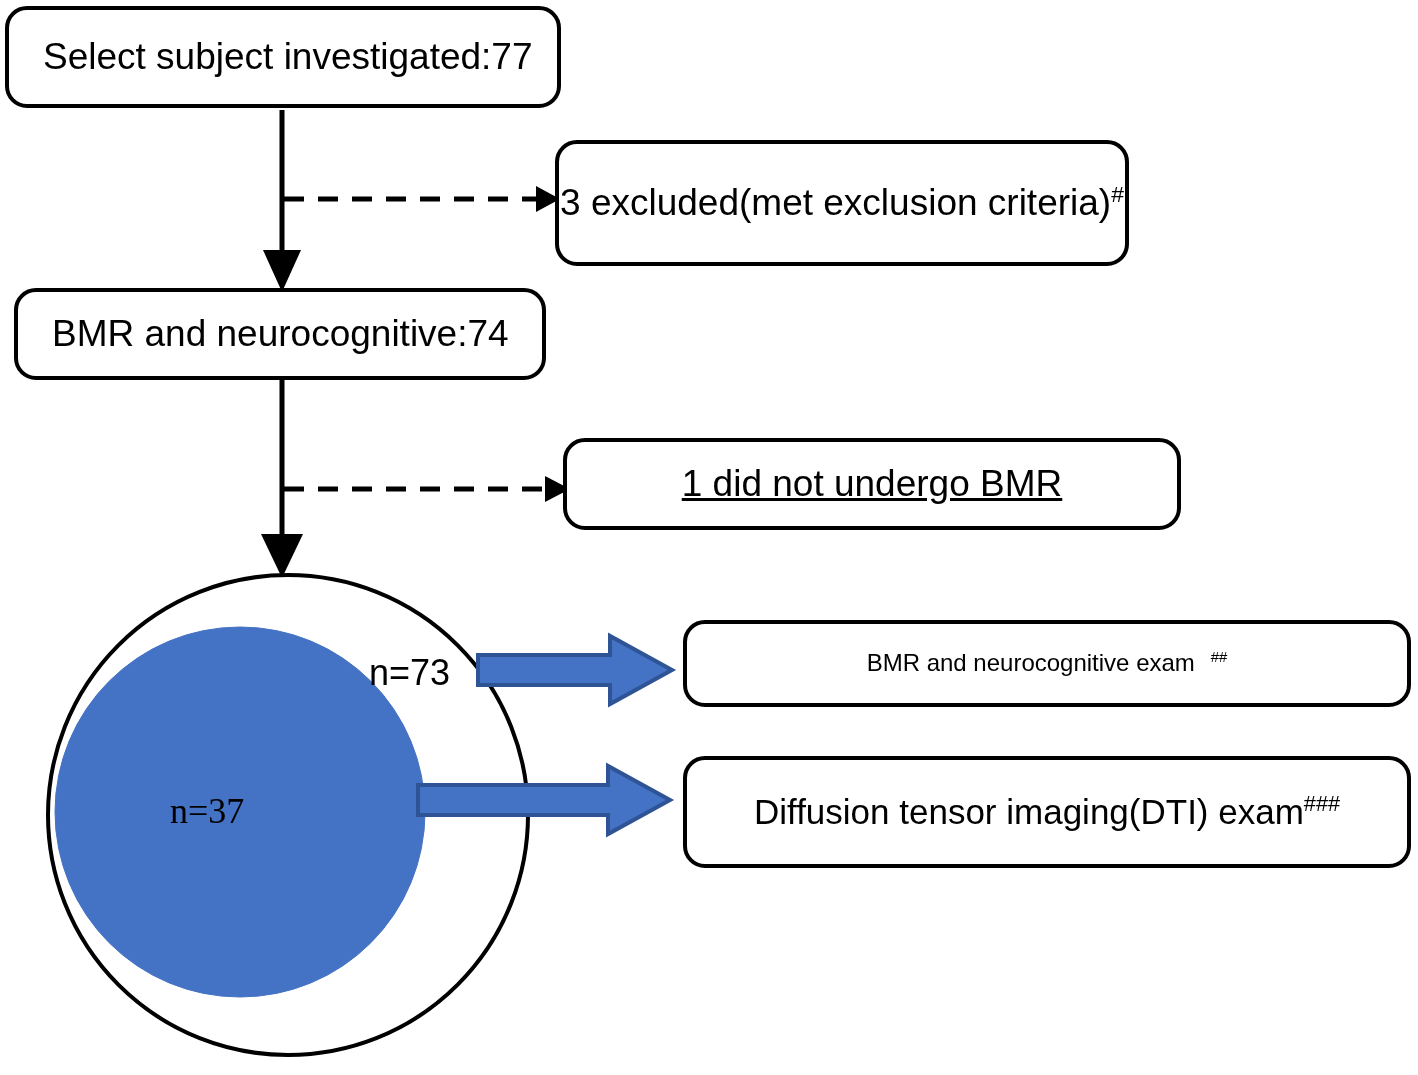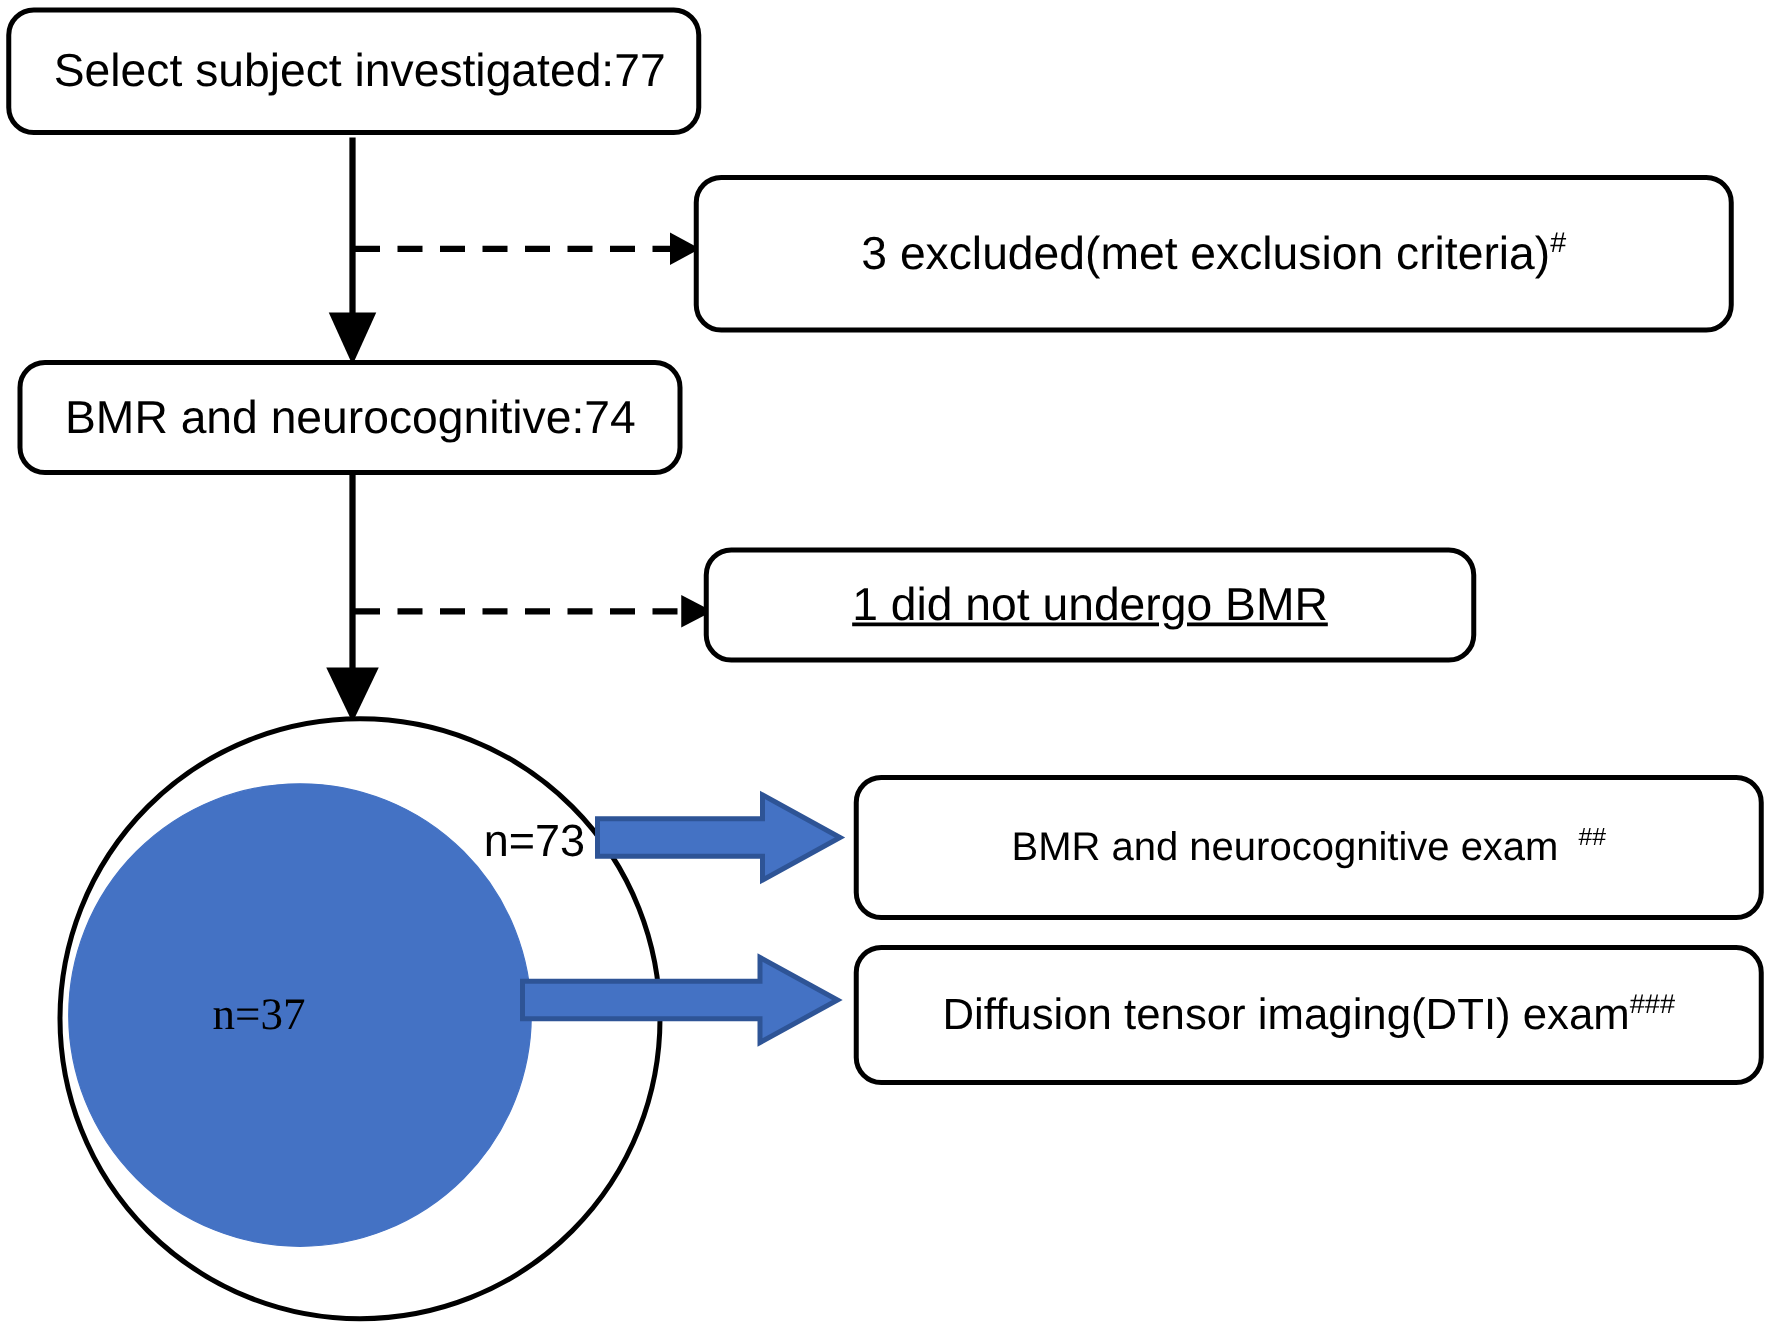"3 excluded(met exclusion criteria)#" div.node-box { width: 832px -> 574px }
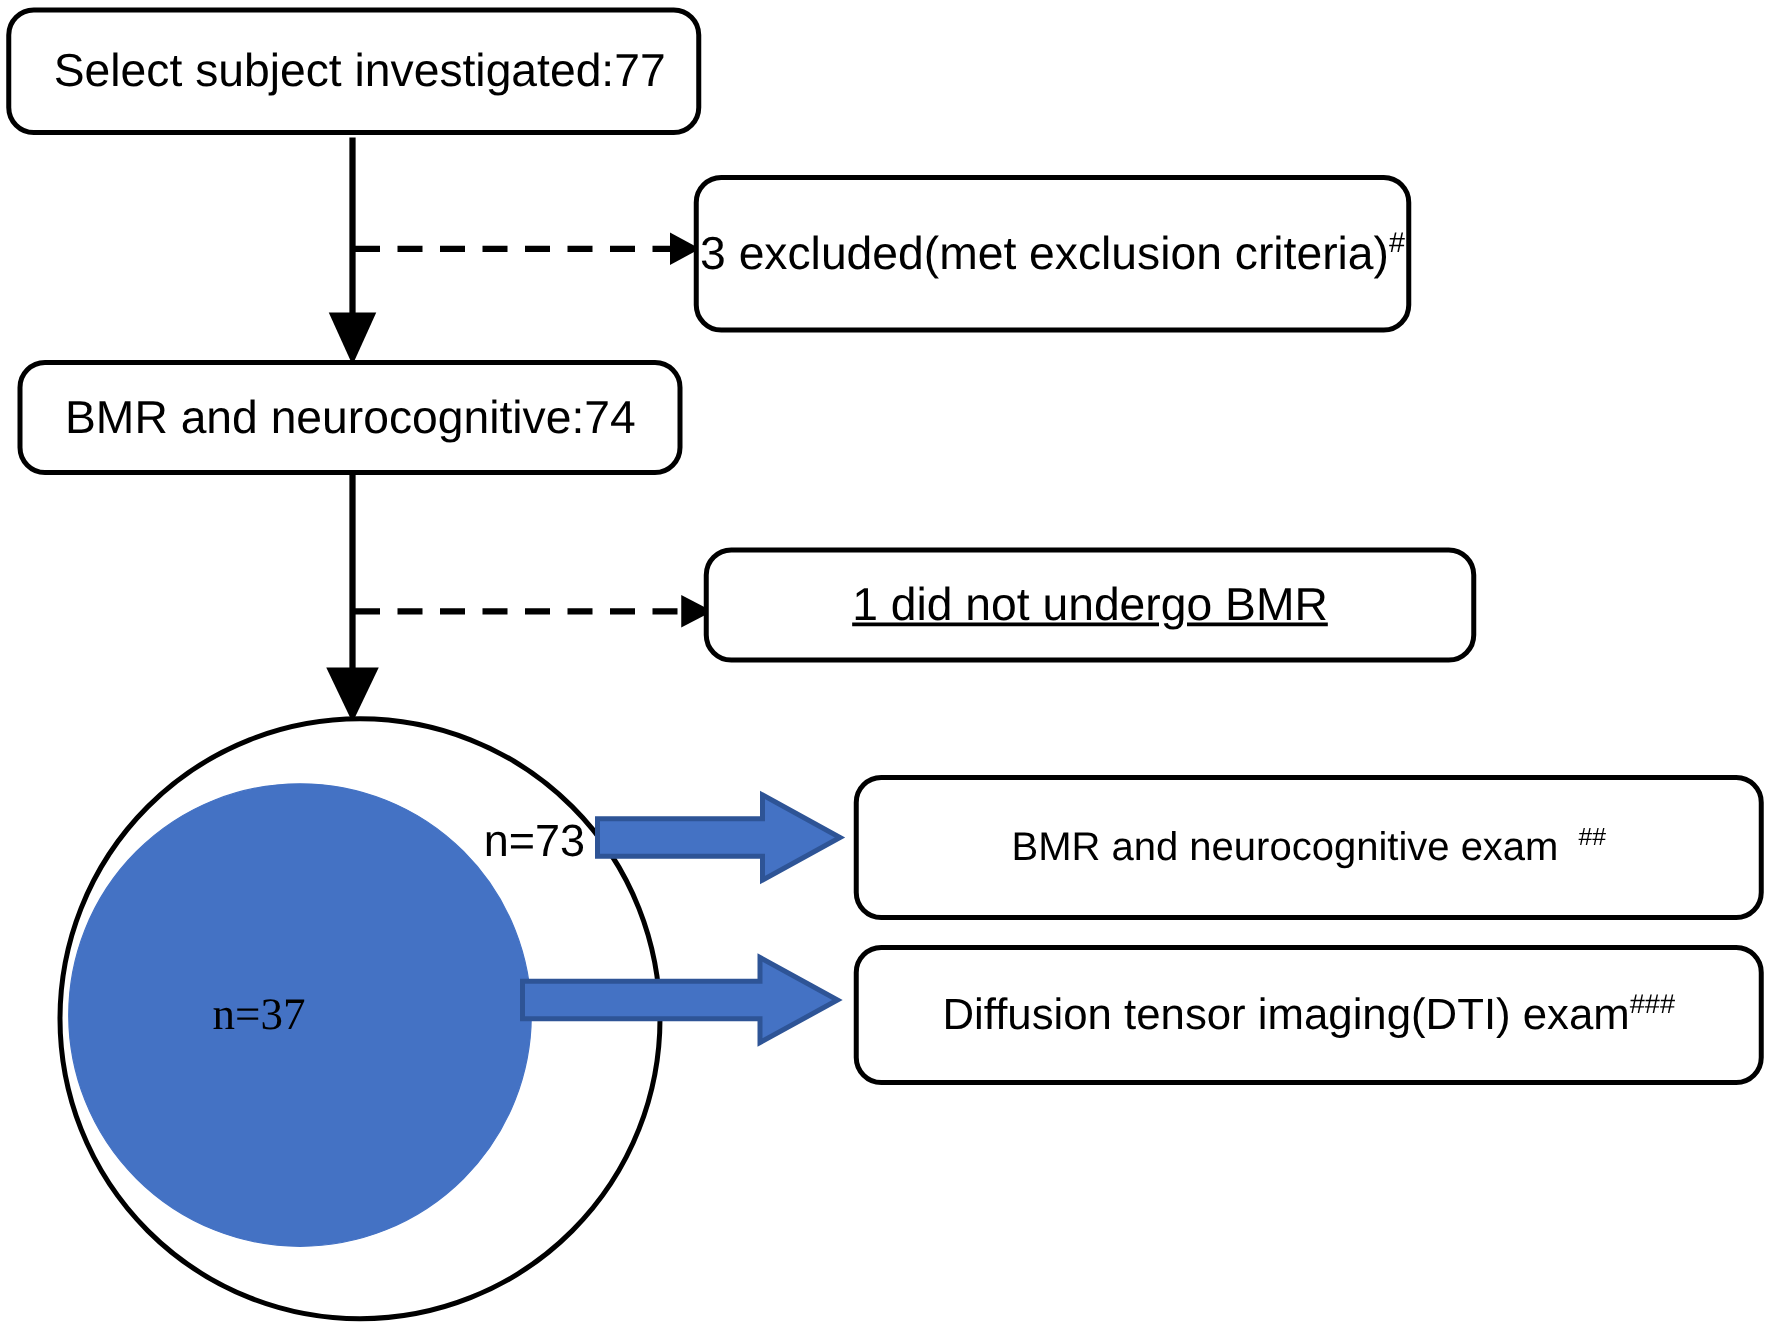"n=73" div.circle-label { left: 387px -> 369px }
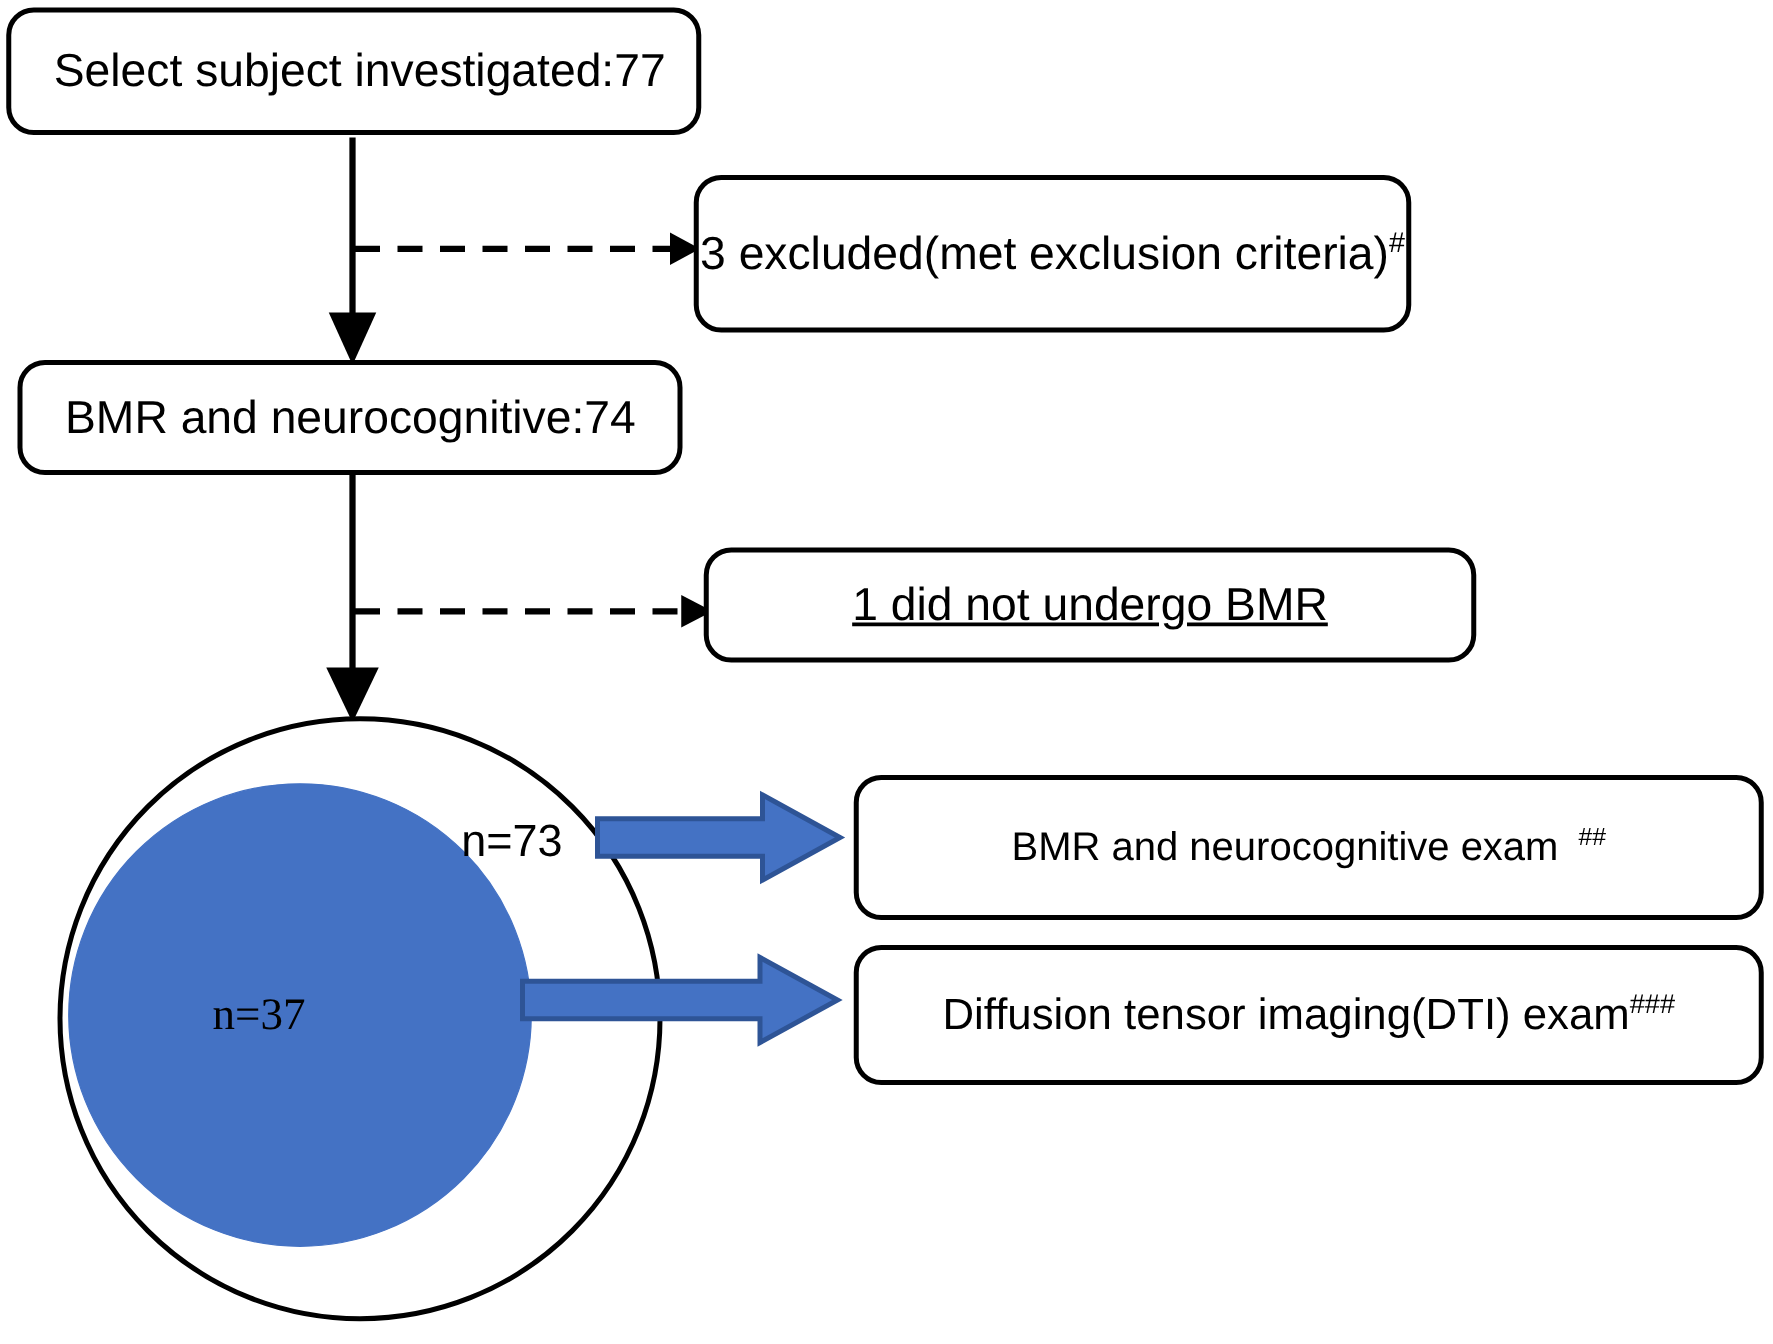"BMR and neurocognitive exam ##" div.node-box { font-size: 32px -> 24px; height: 116px -> 87px }
